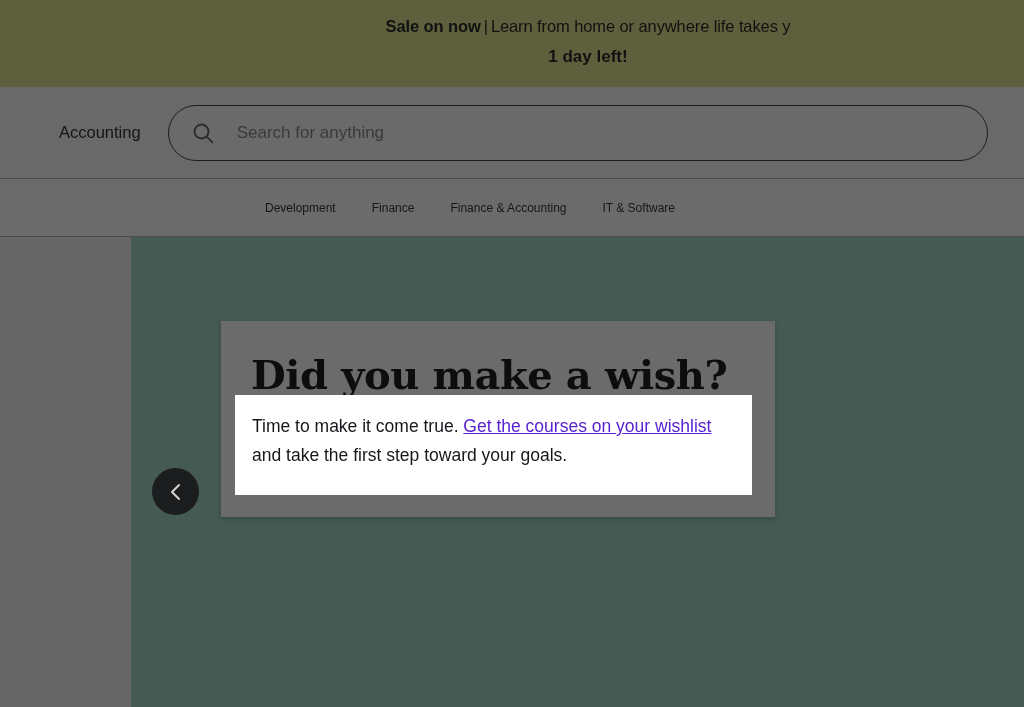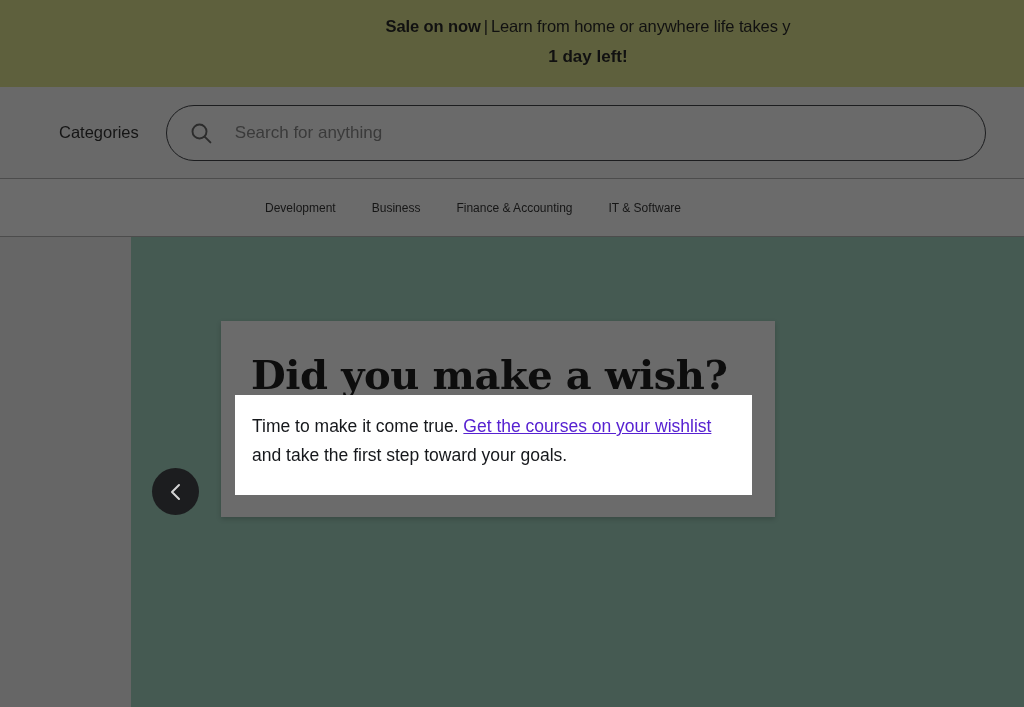"Categories" div.nav-categories { text: Categories -> Accounting }
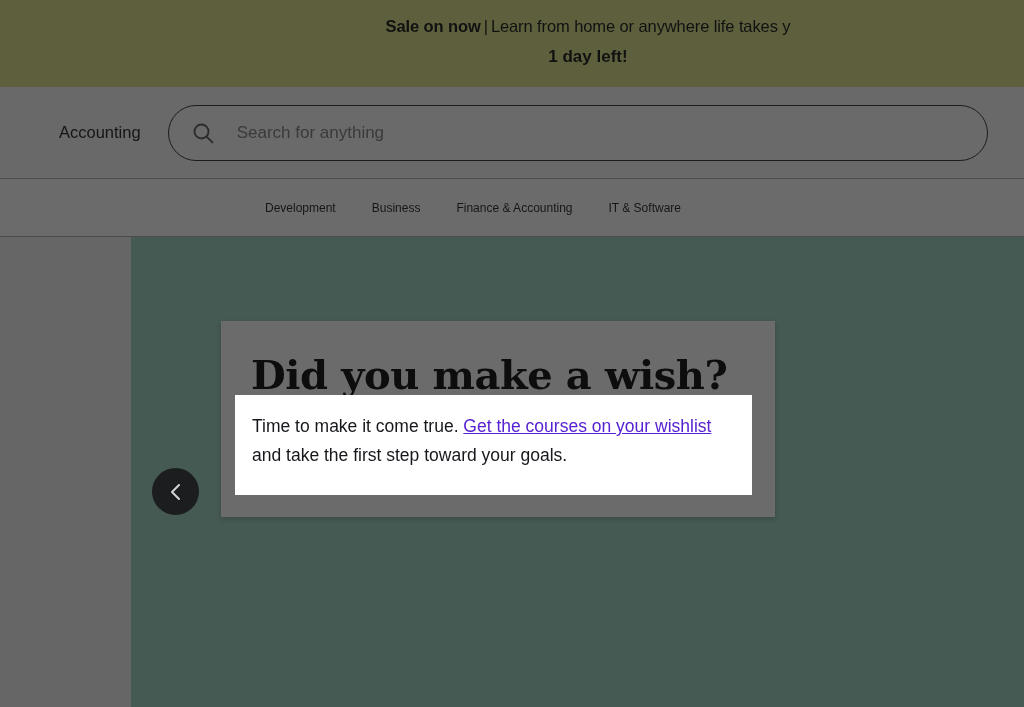"Business" div.cat-link { text: Business -> Finance }
